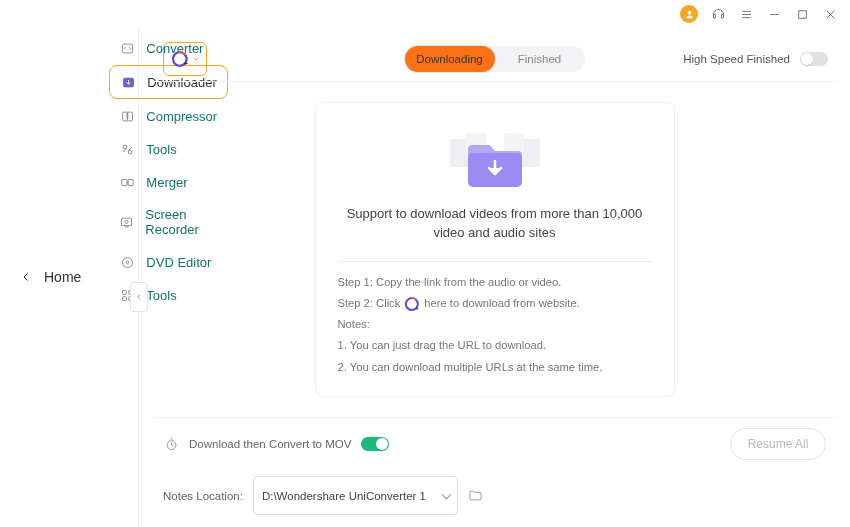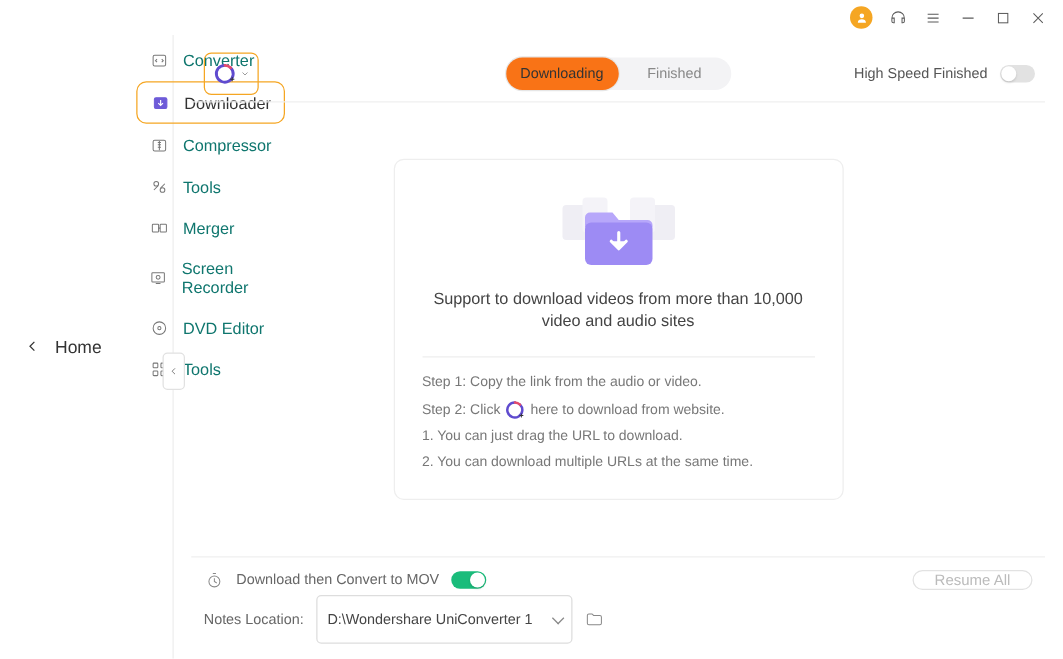"Notes:" div.line { html: none -> <div>Notes:</div> }
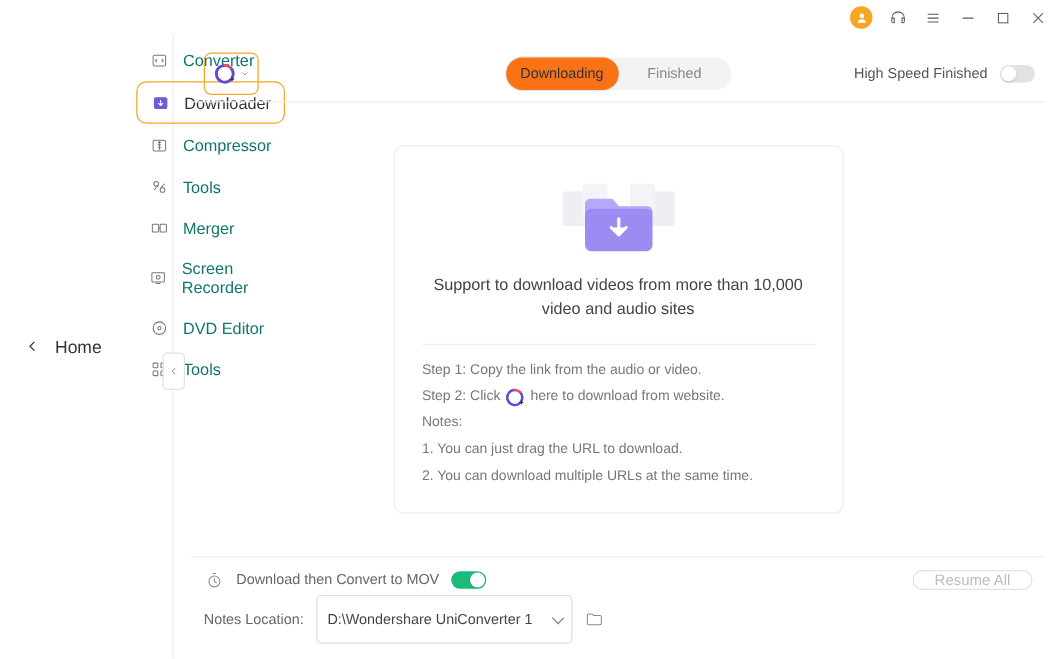"Download then Convert to MOV" .footer { gap: 4px -> 16px }
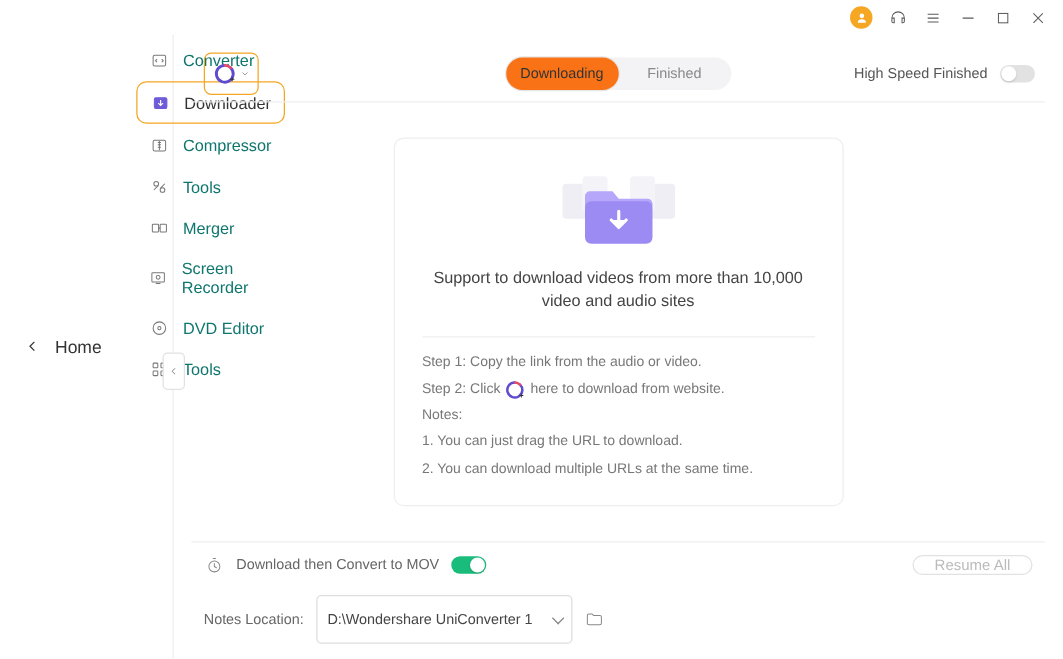"Resume All" .pill-btn { height: 16px -> 32px }
